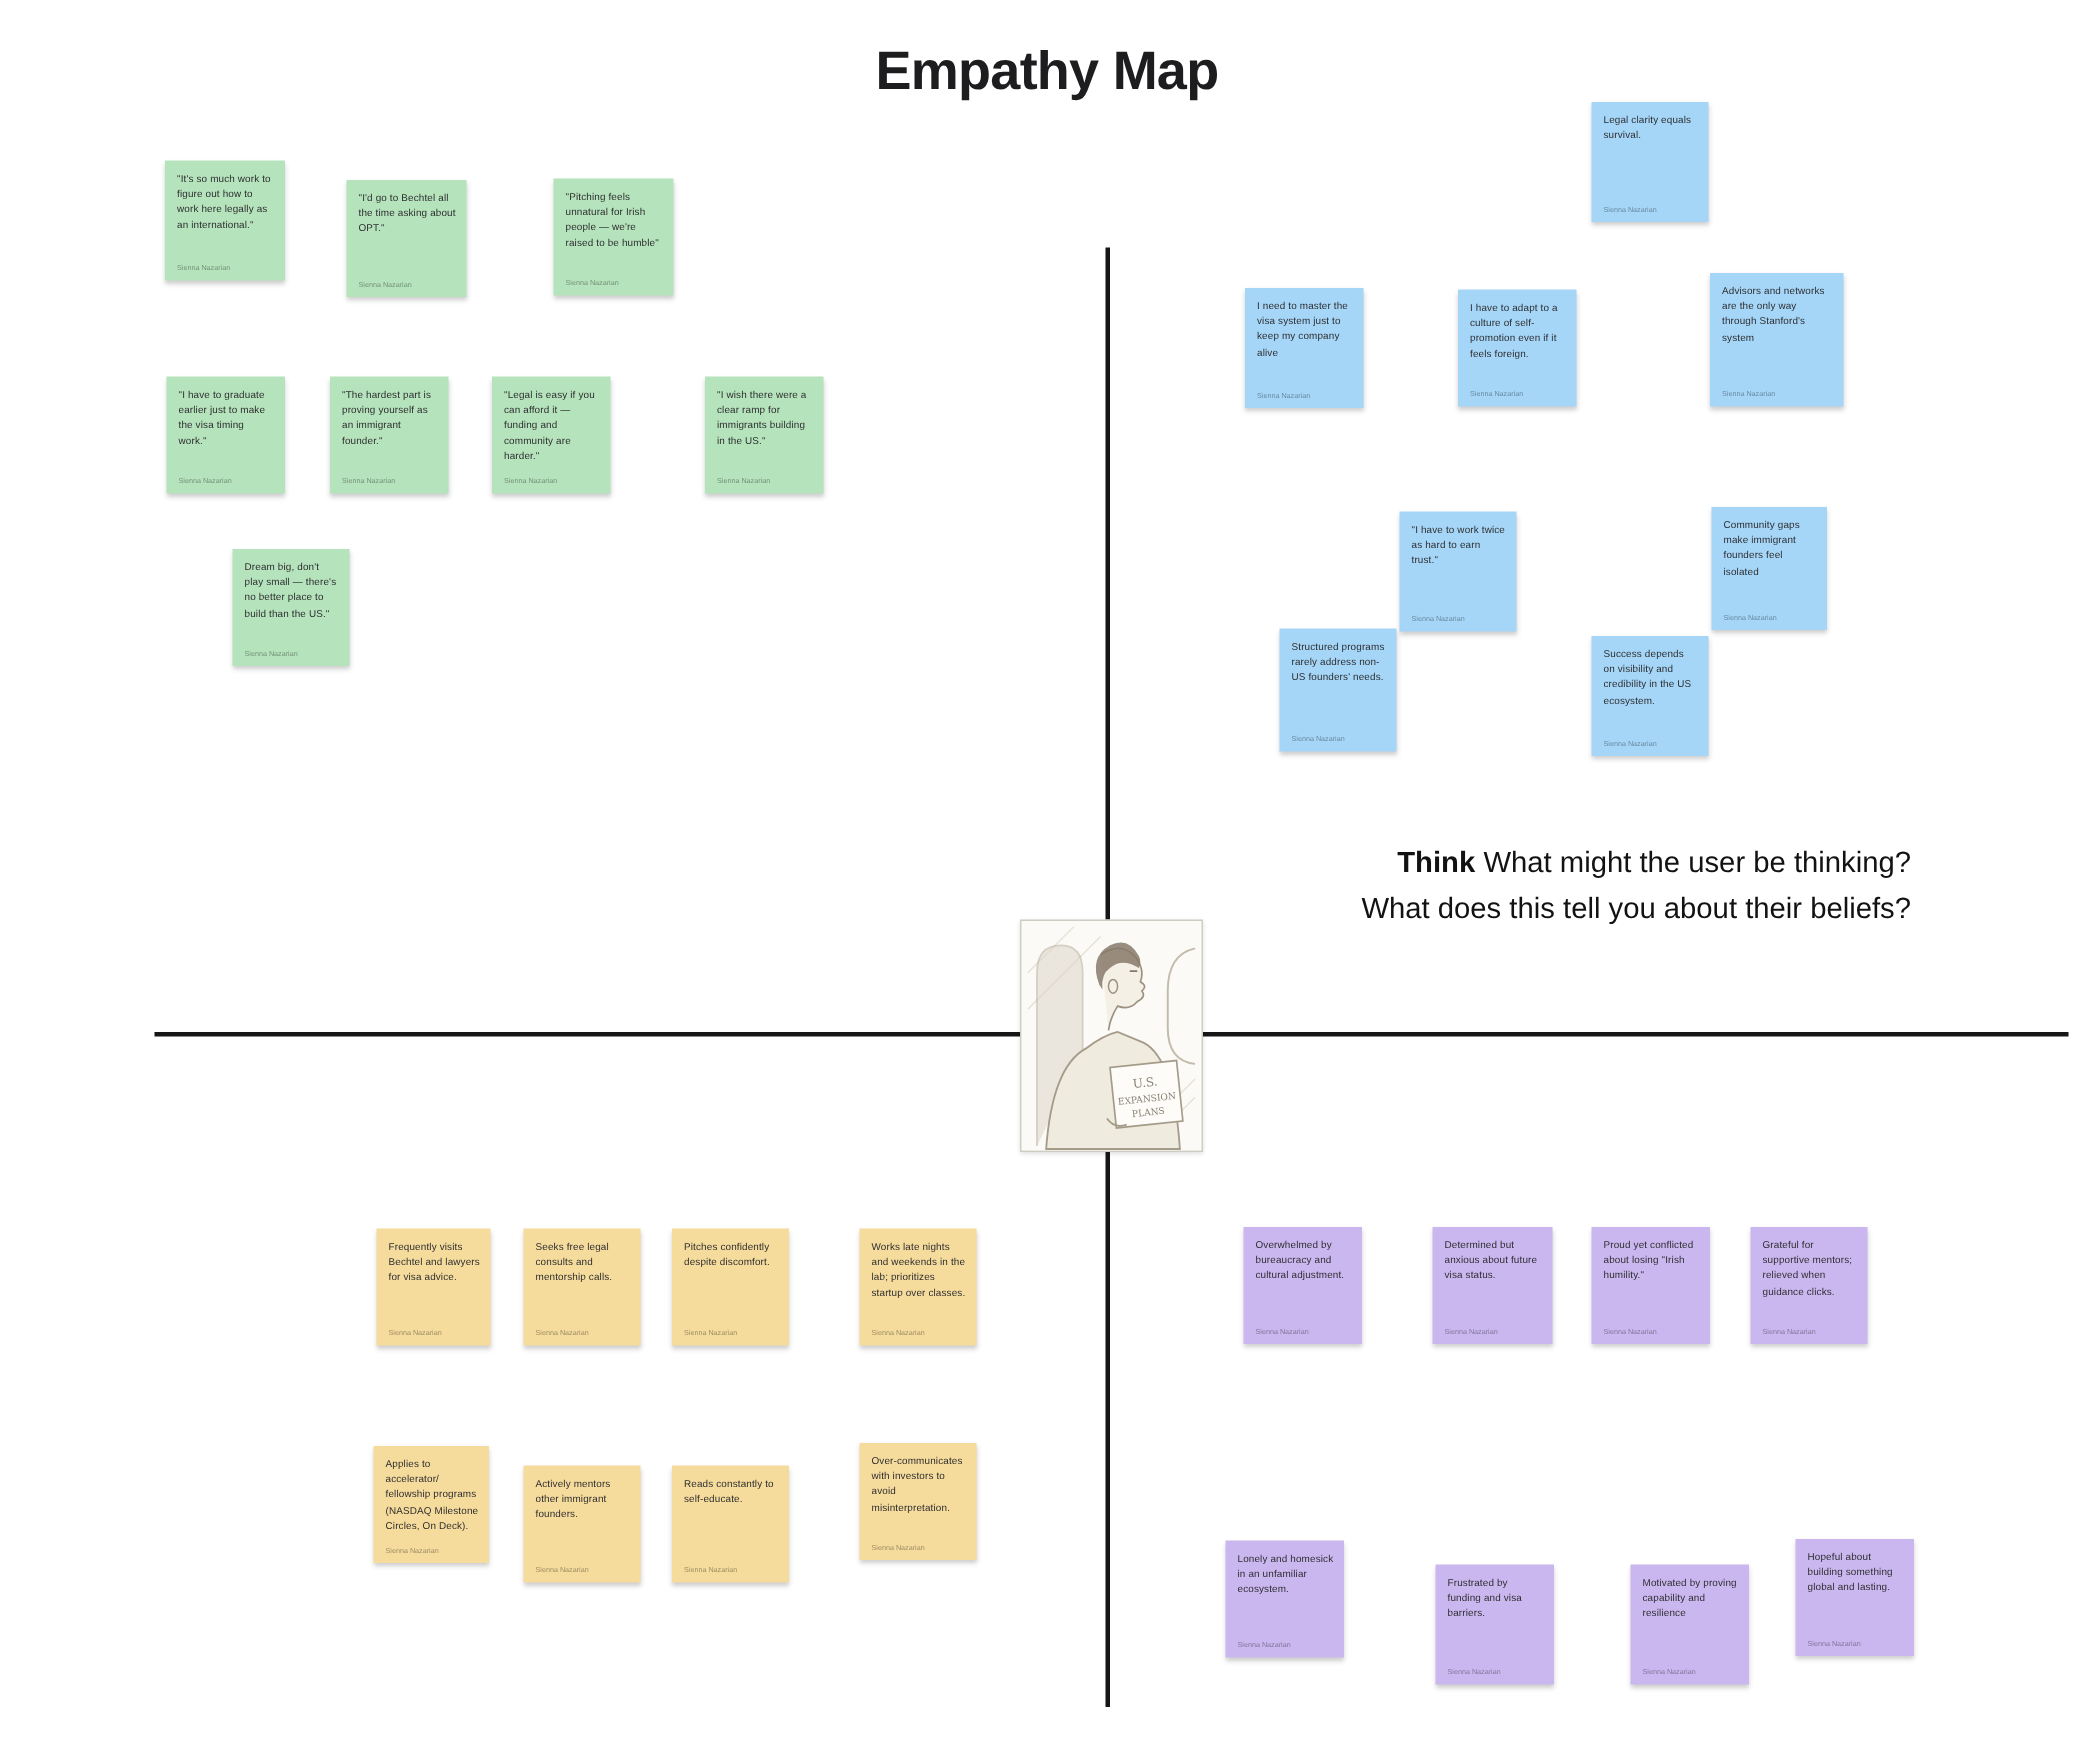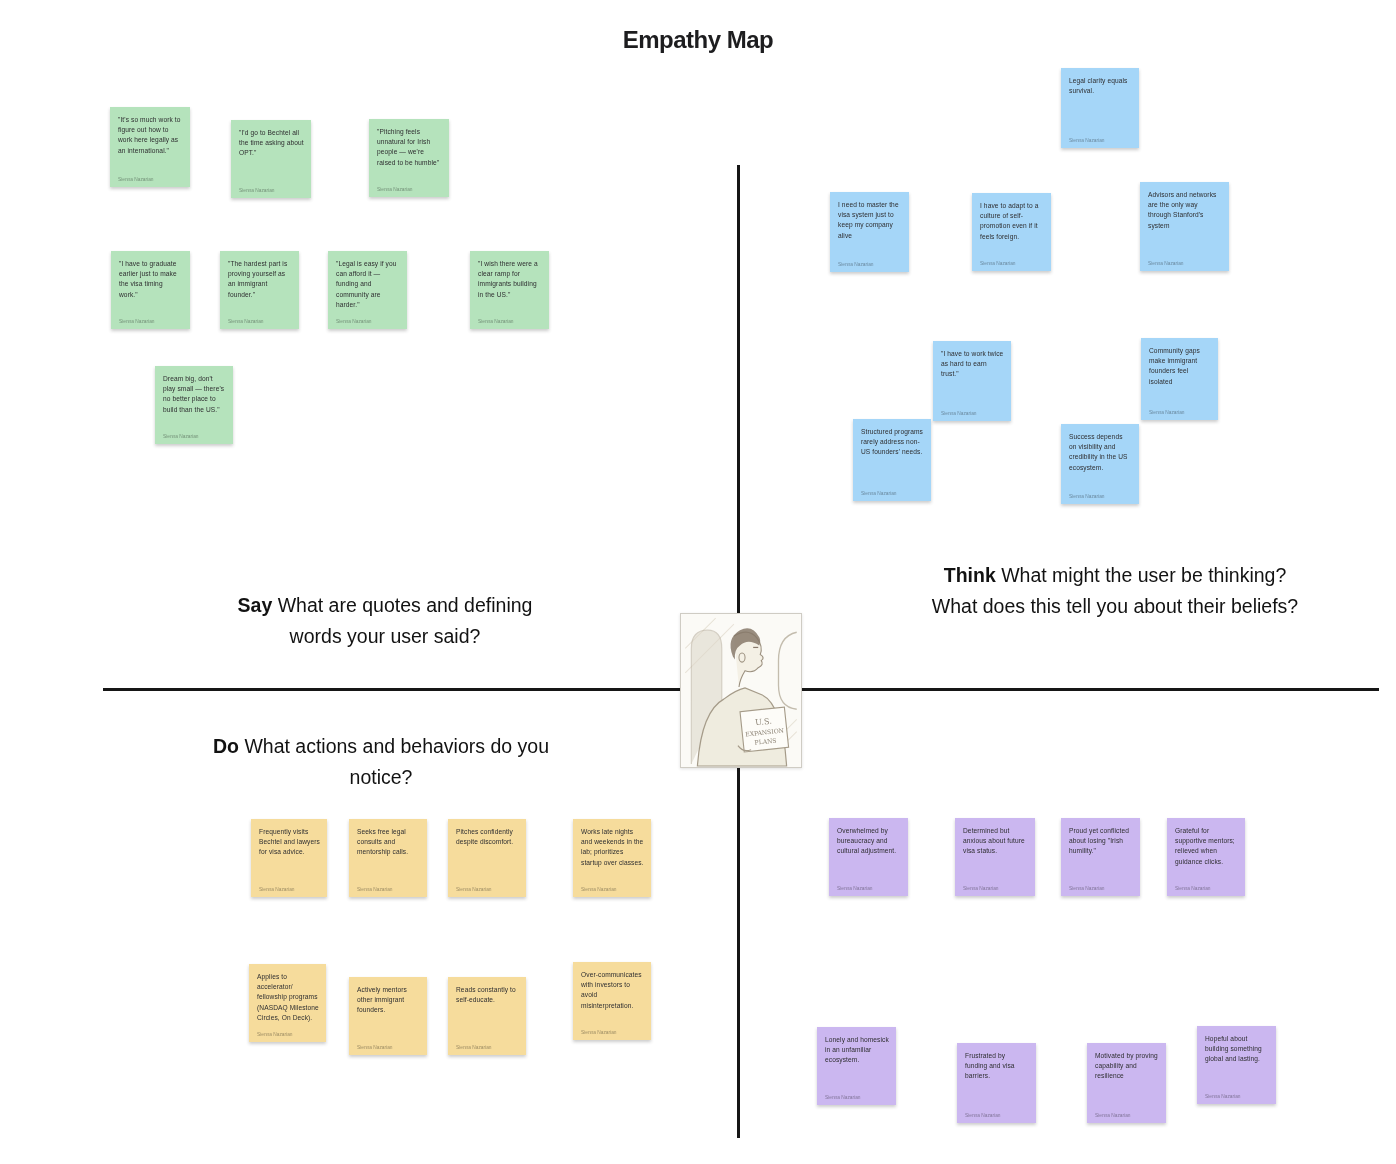"Empathy Map" .board-title { font-size: 24px -> 36px }
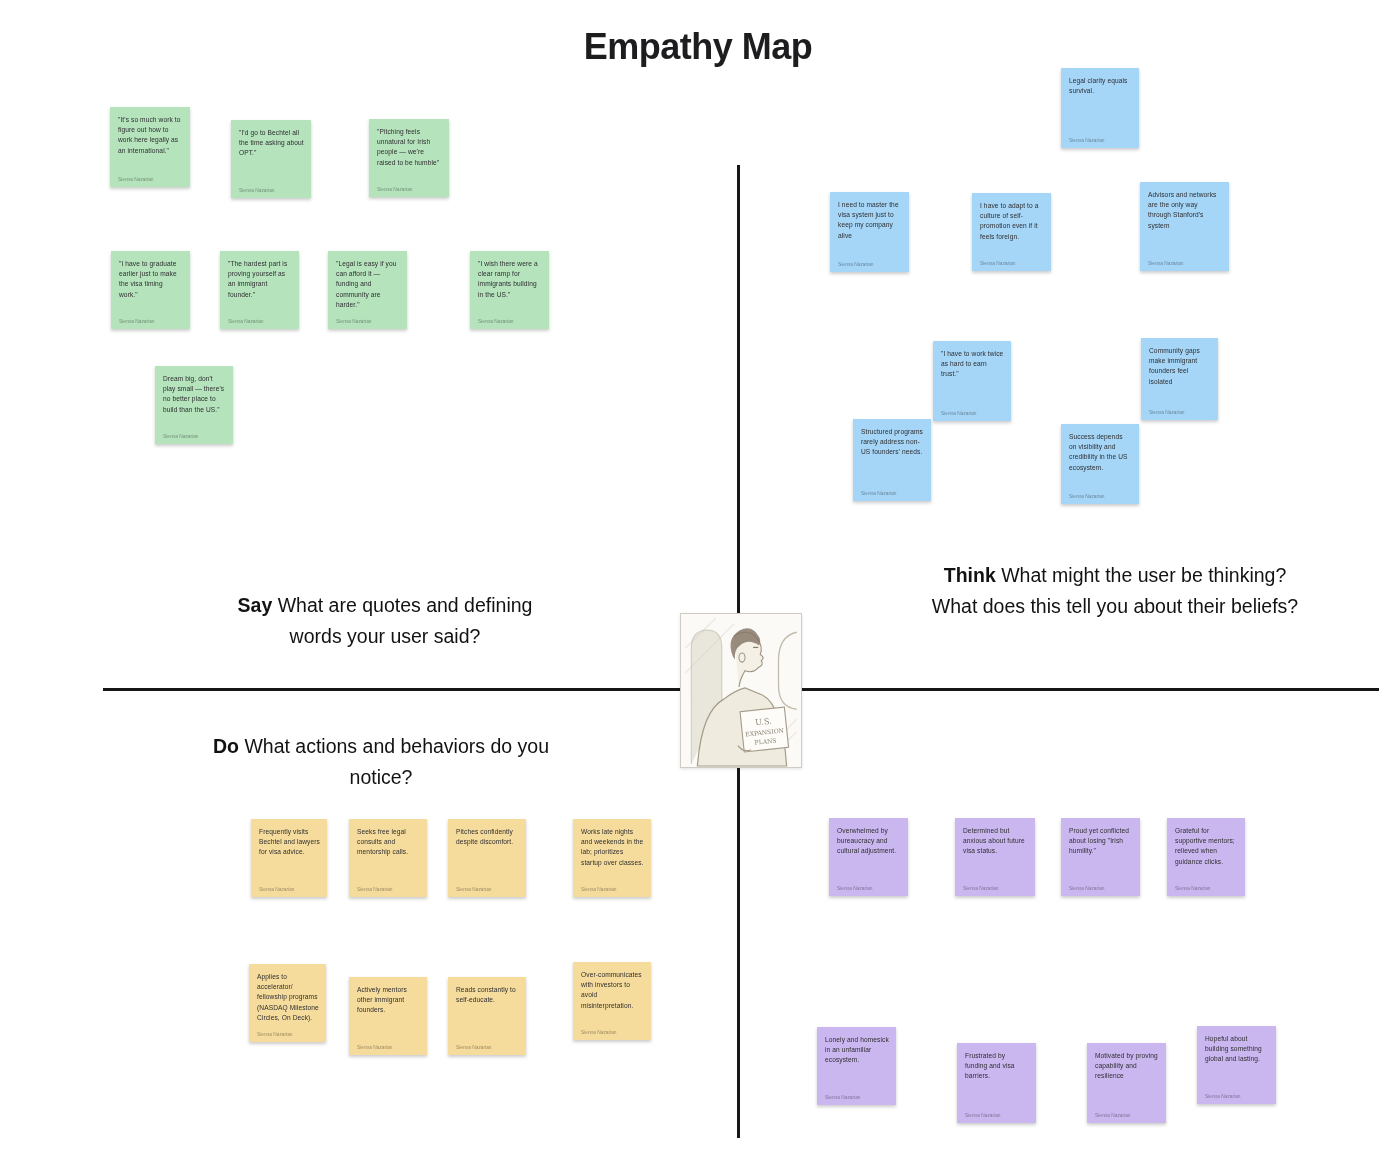"Think What might the user" #label-think { left: 924px -> 892px; text-align: none -> right }
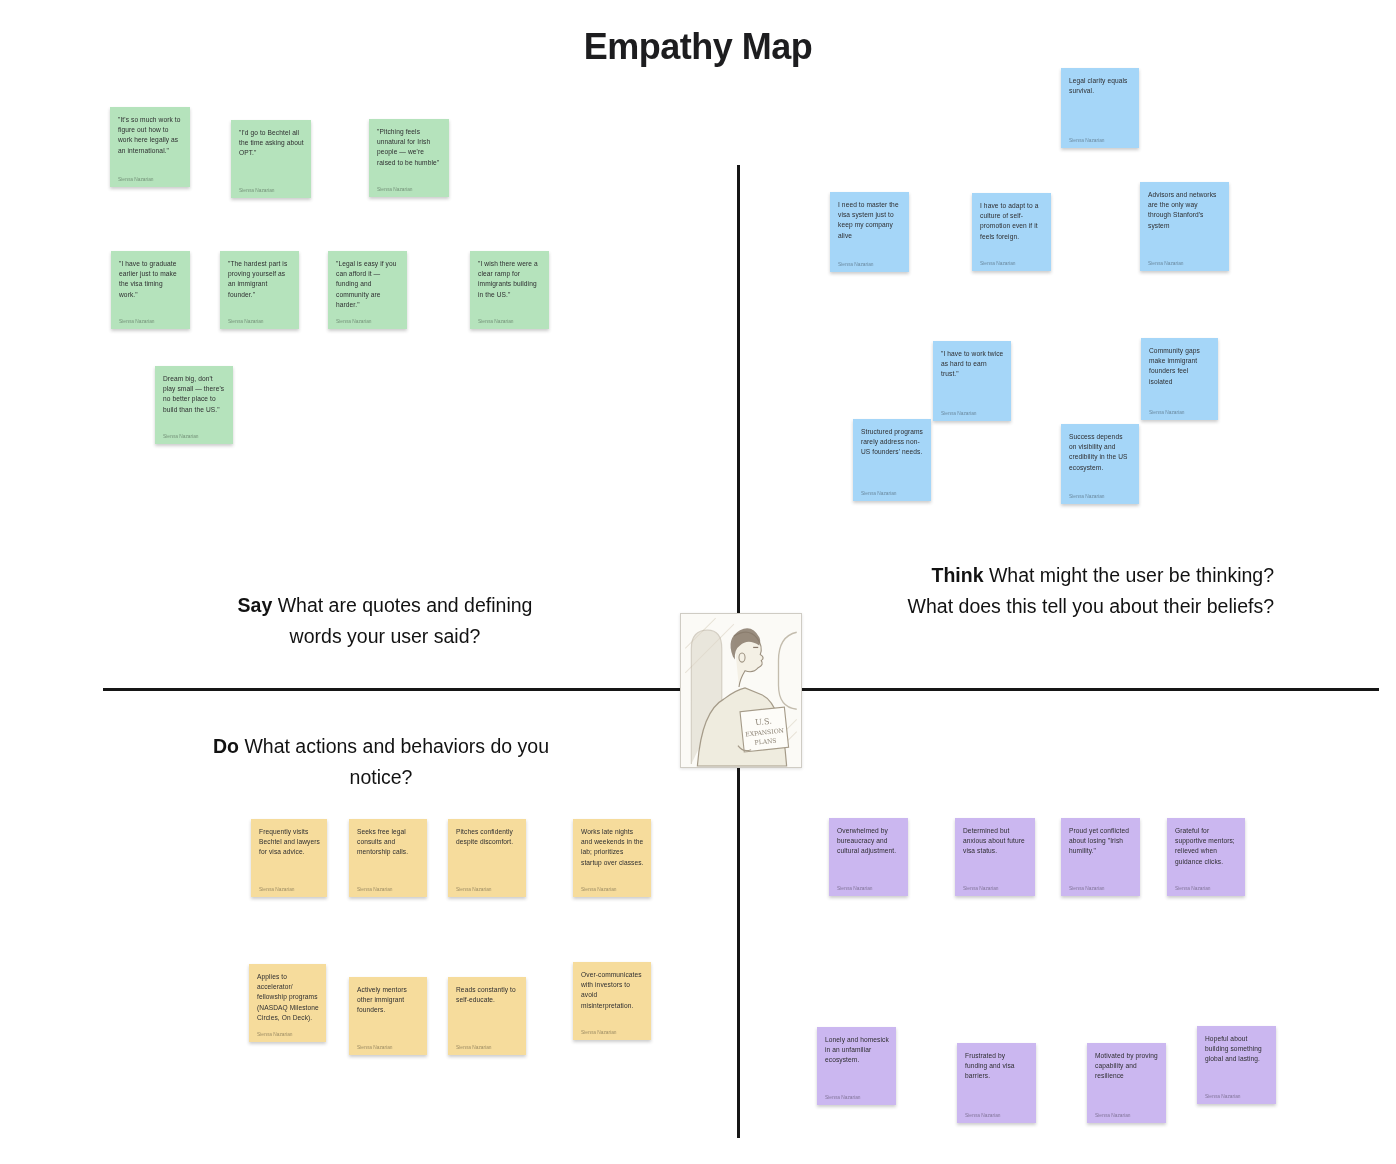"Say What are quotes and" div.q-label { html: <div> <span>Say</span> <span>What are quotes and defining words your user said?</span> </div> -> none }
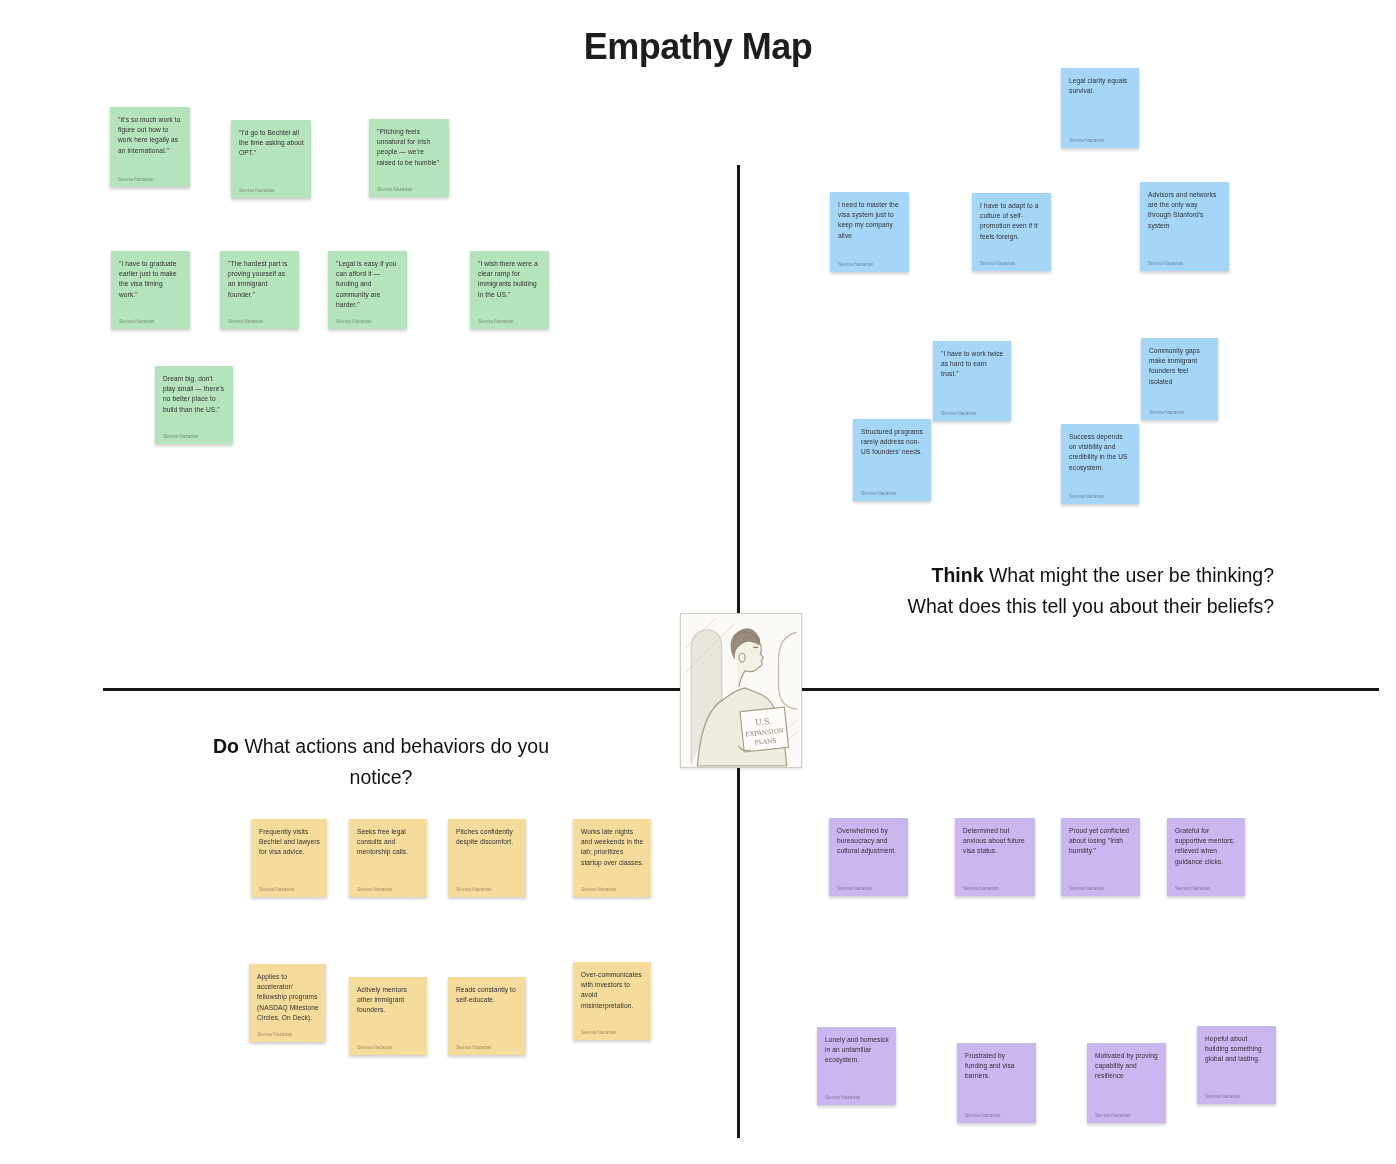"Do What actions and behaviors" div.q-label { html: <div> <span>Do</span> <span>What actions and behaviors do you notice?</span> </div> -> none }
